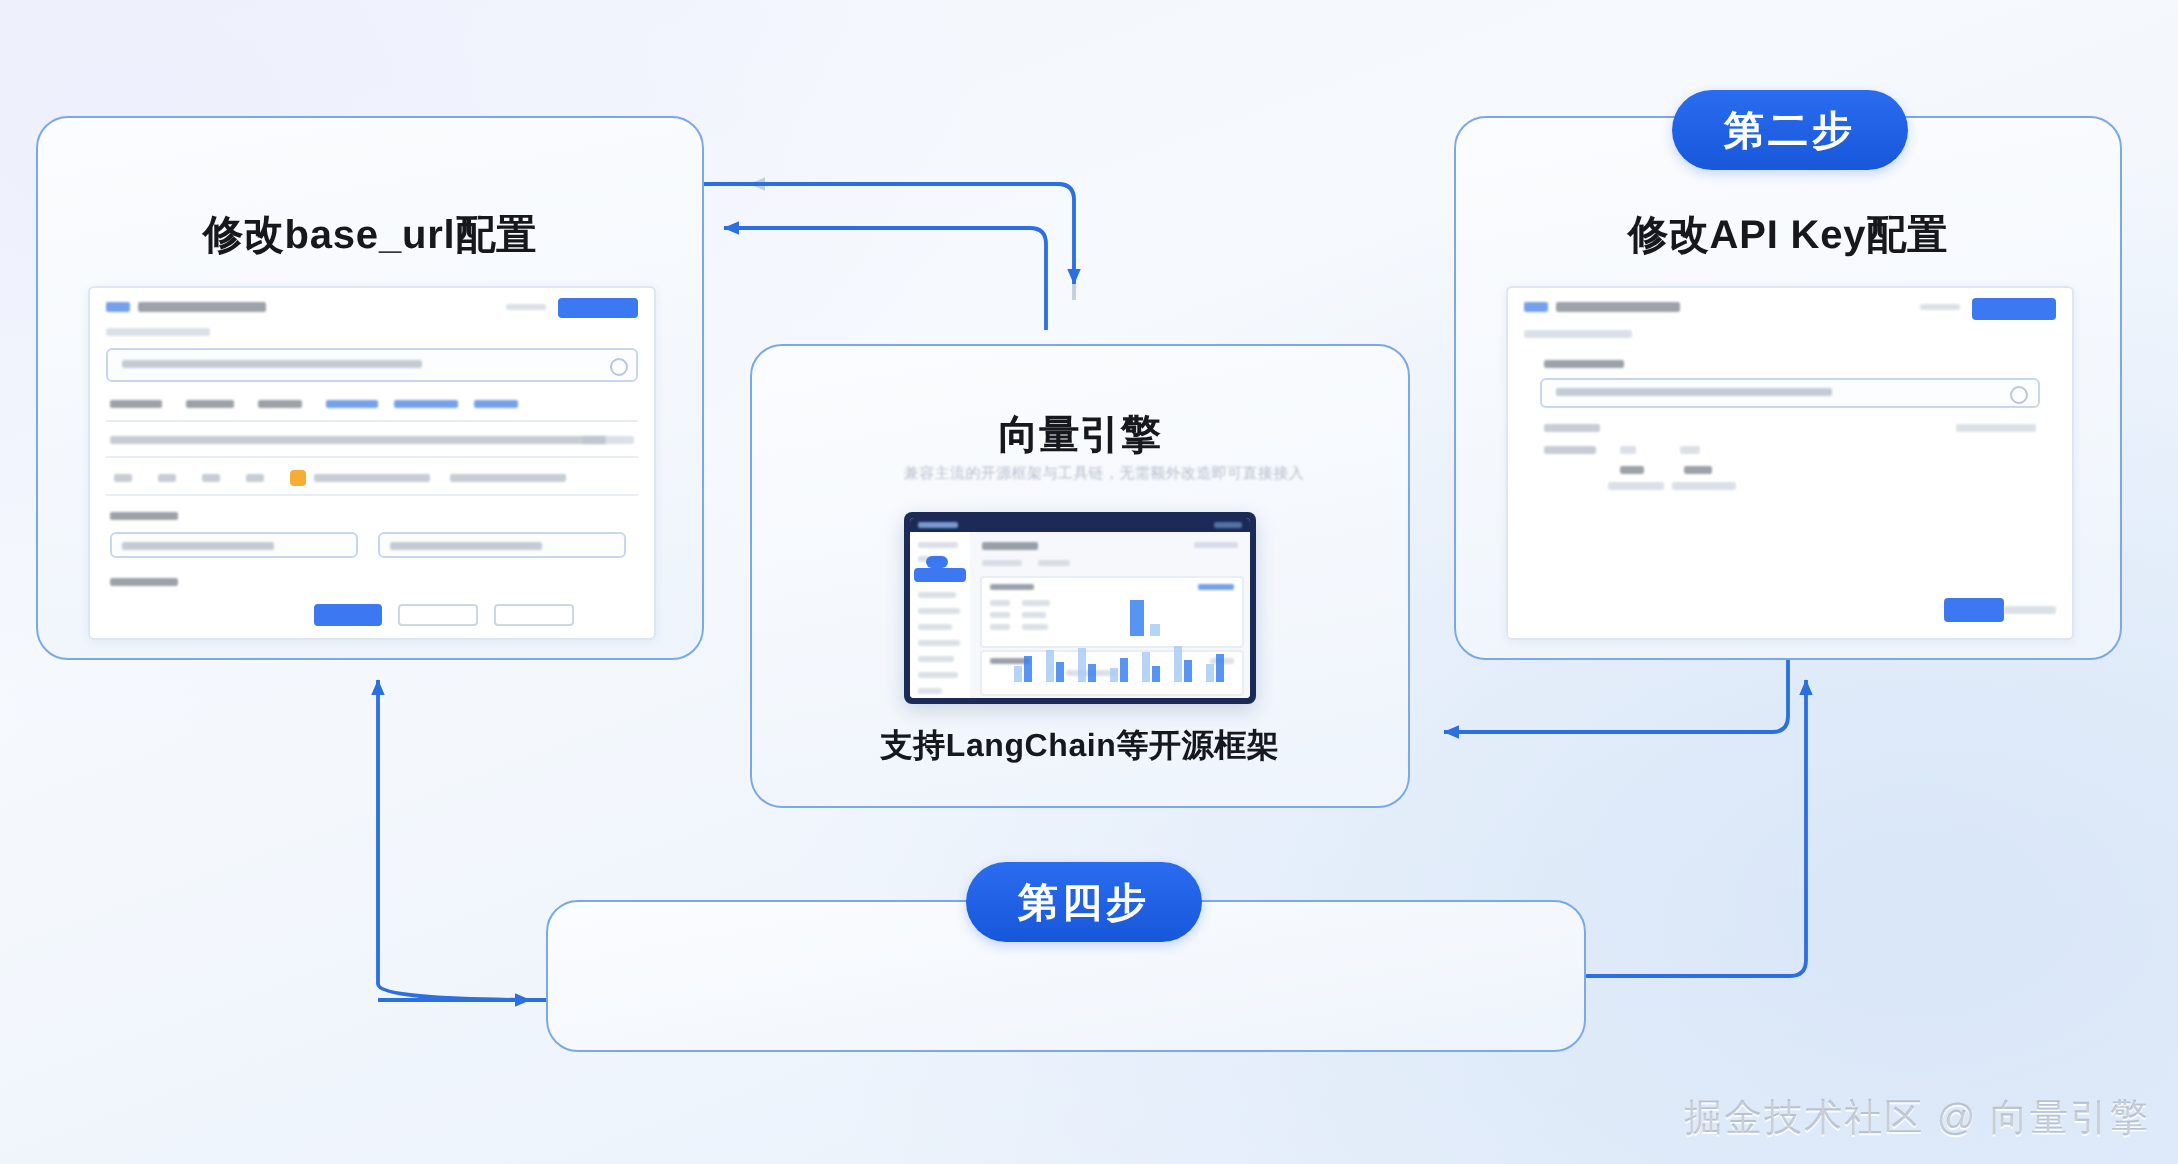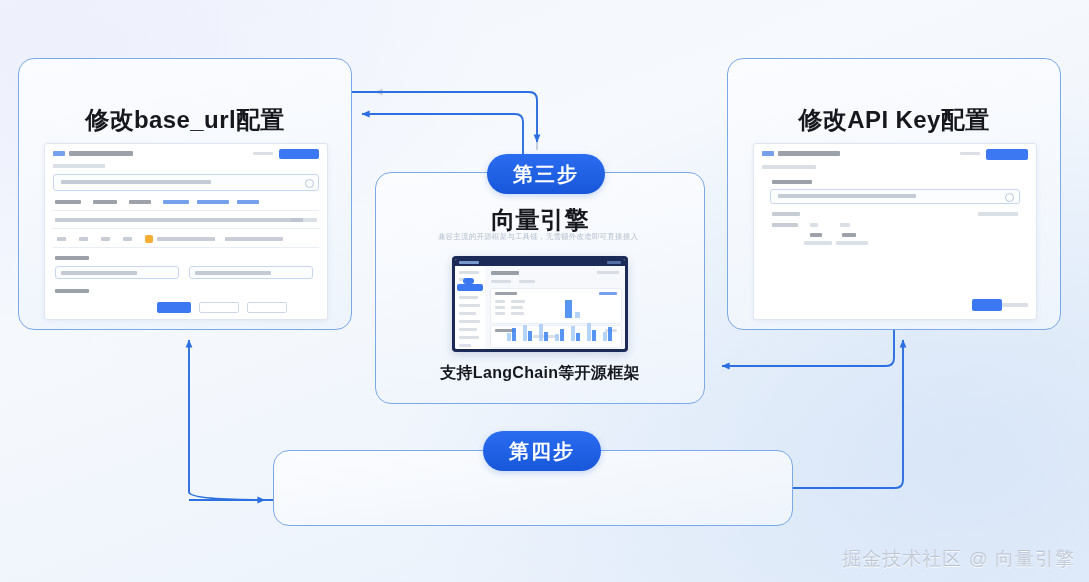"第二步" div.badge { html: none -> <div>第二步</div> }
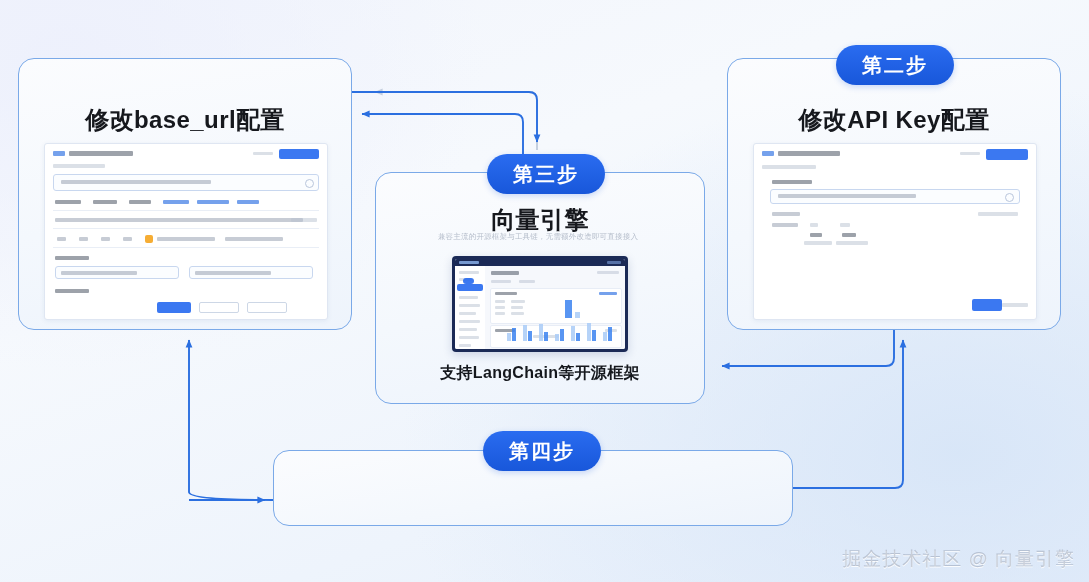"修改base_url配置" .card-title { font-size: 24px -> 20px }
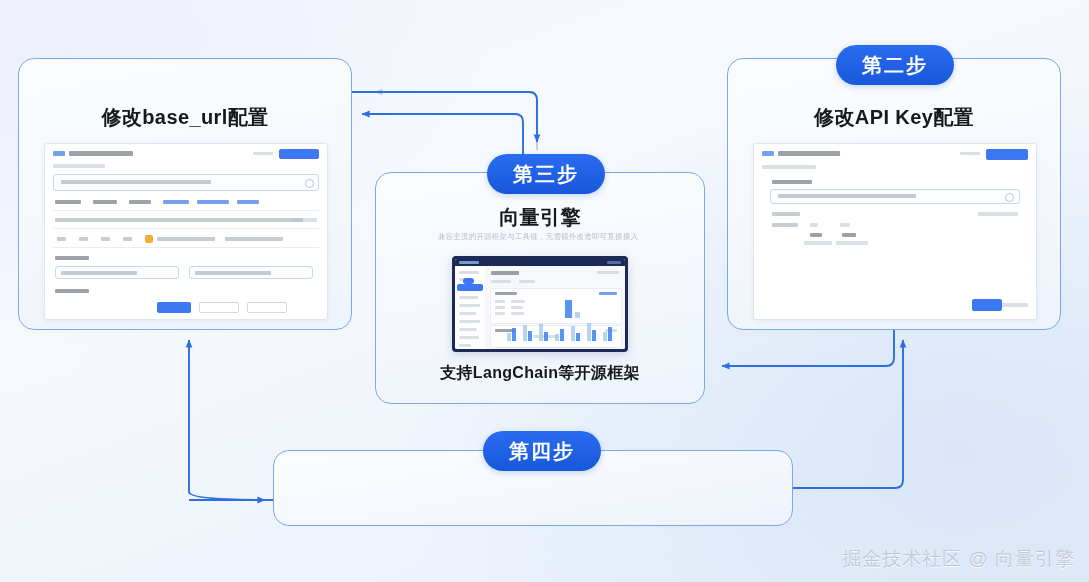"第三步" div.badge { html: <div>第三步</div> -> none }
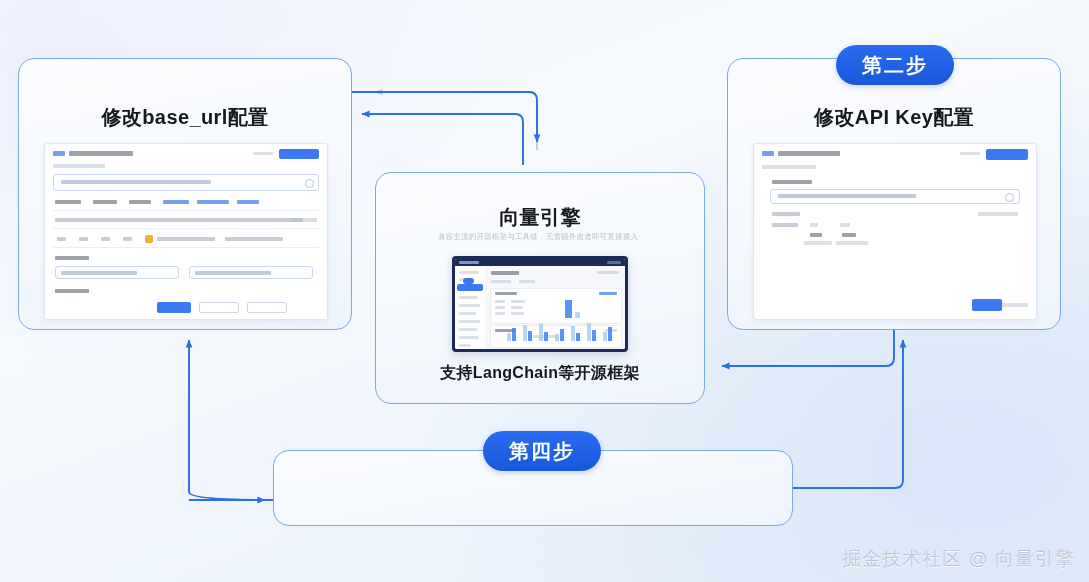"兼容主流的开源框架与工具链，无需额外改造即可直接接入" div.card-sub { left: 373px -> 387px }
